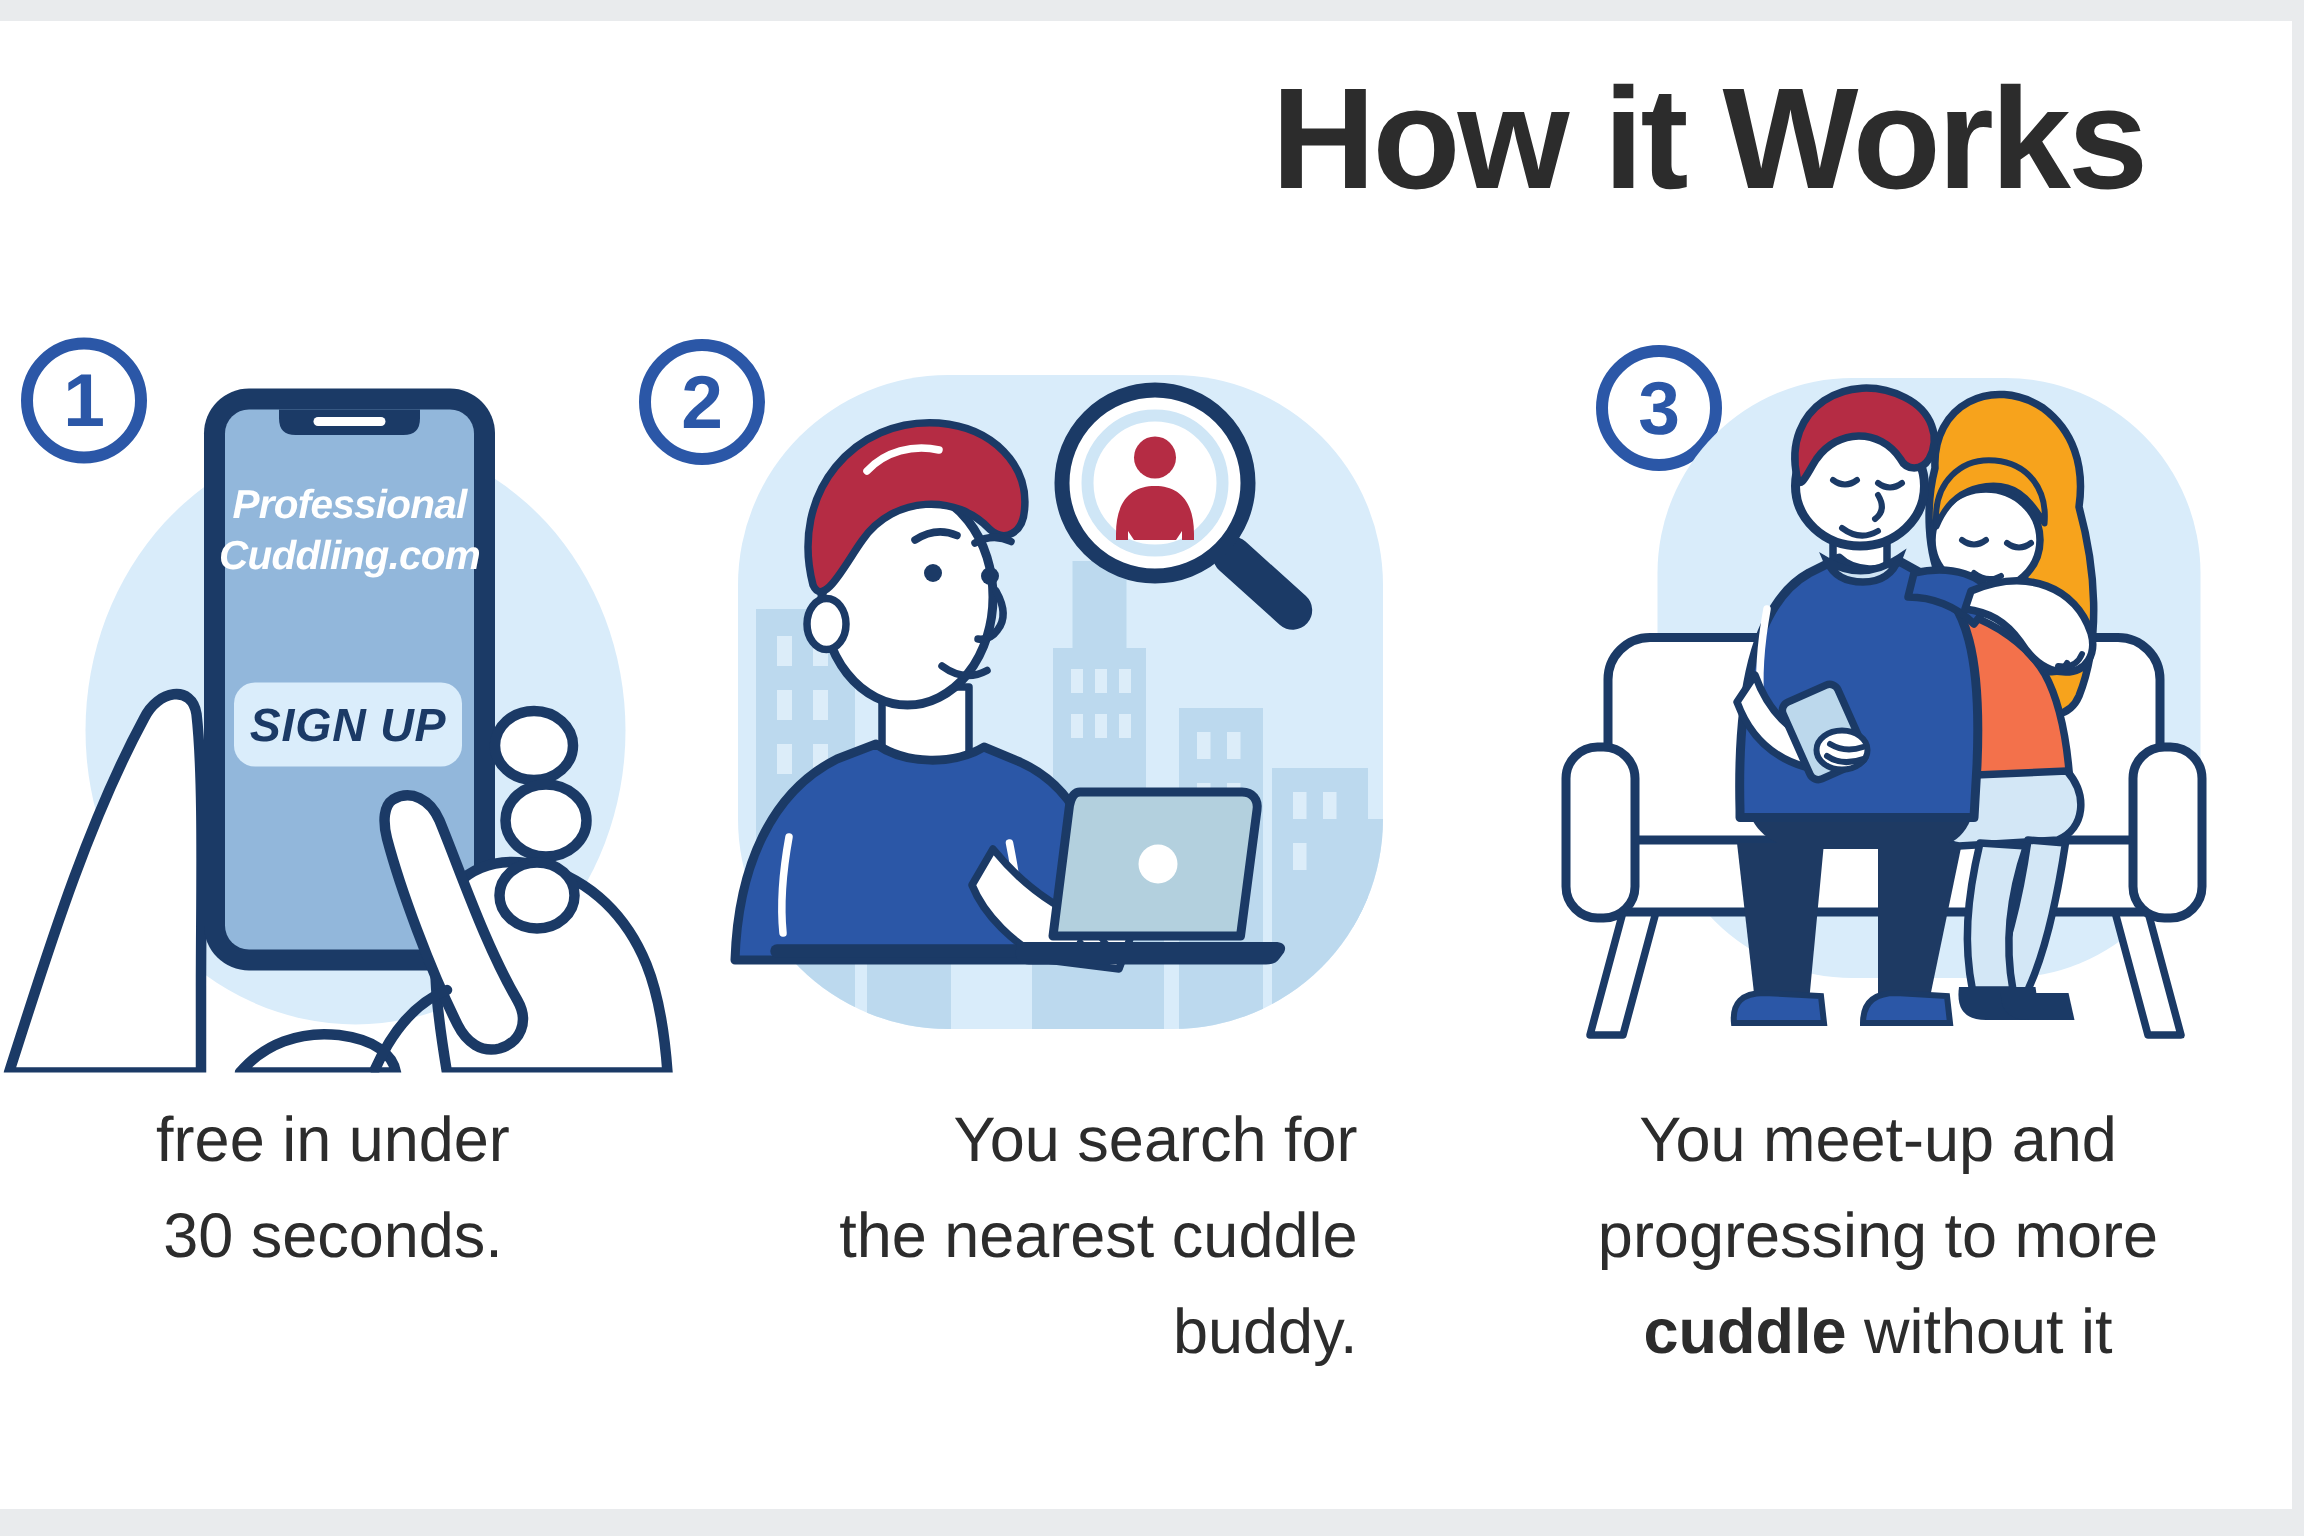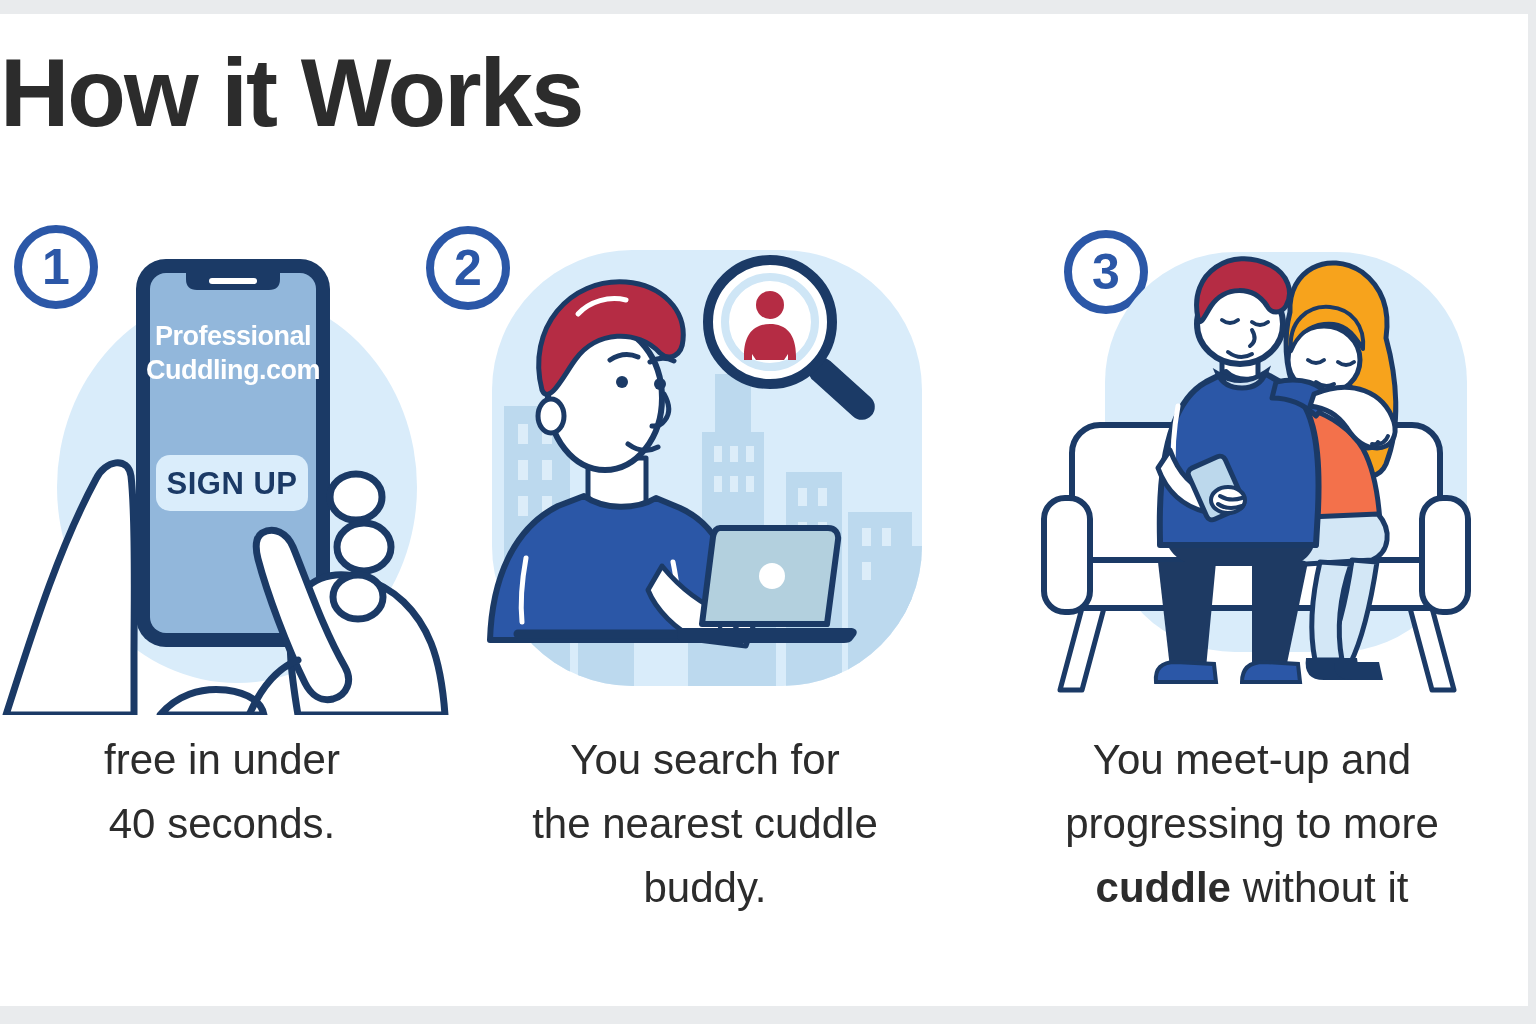"How it Works" .title { text-align: left -> right }
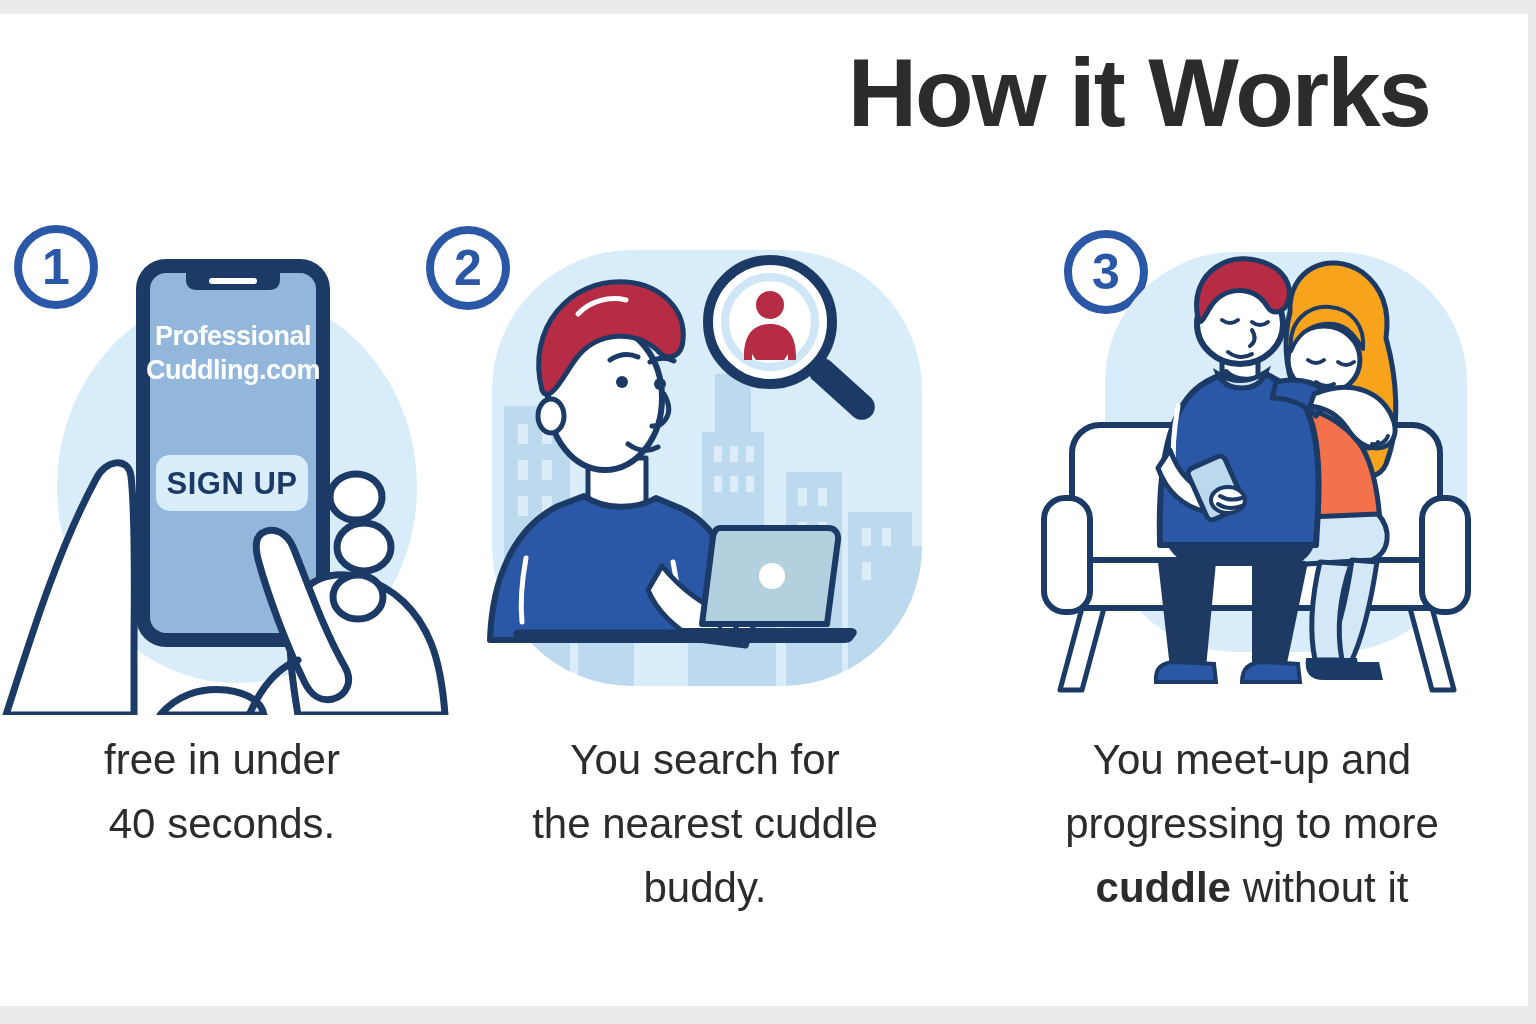"Professional" .panel1 { font-style: none -> italic }
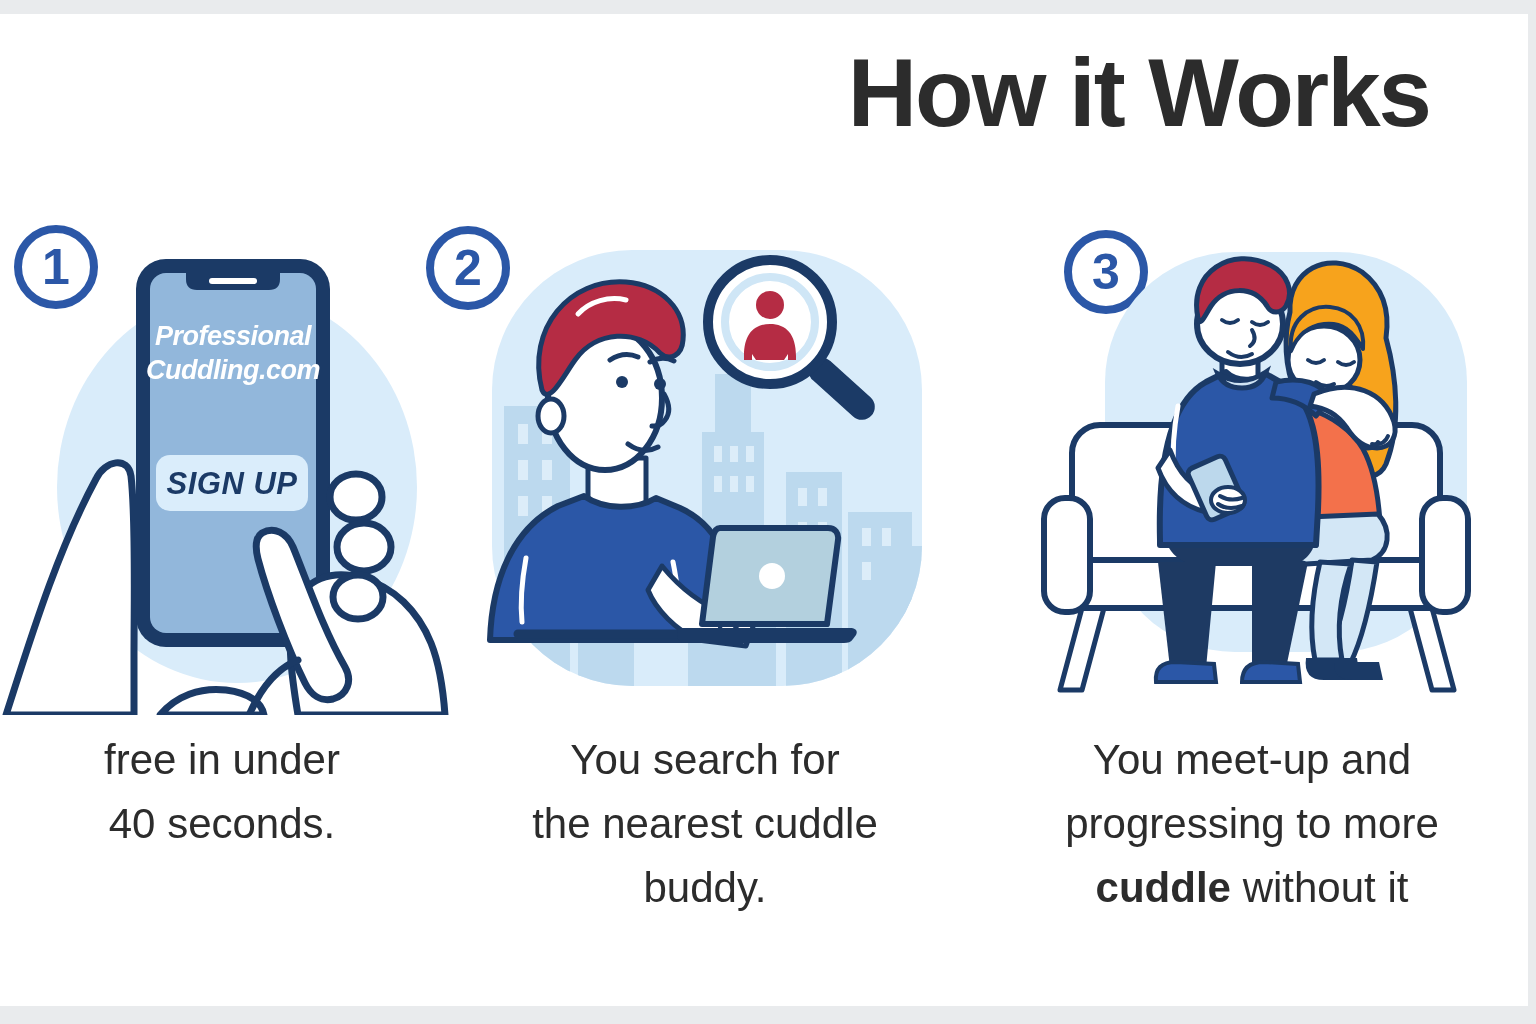"You search for" .cap2 { text-align: none -> right }
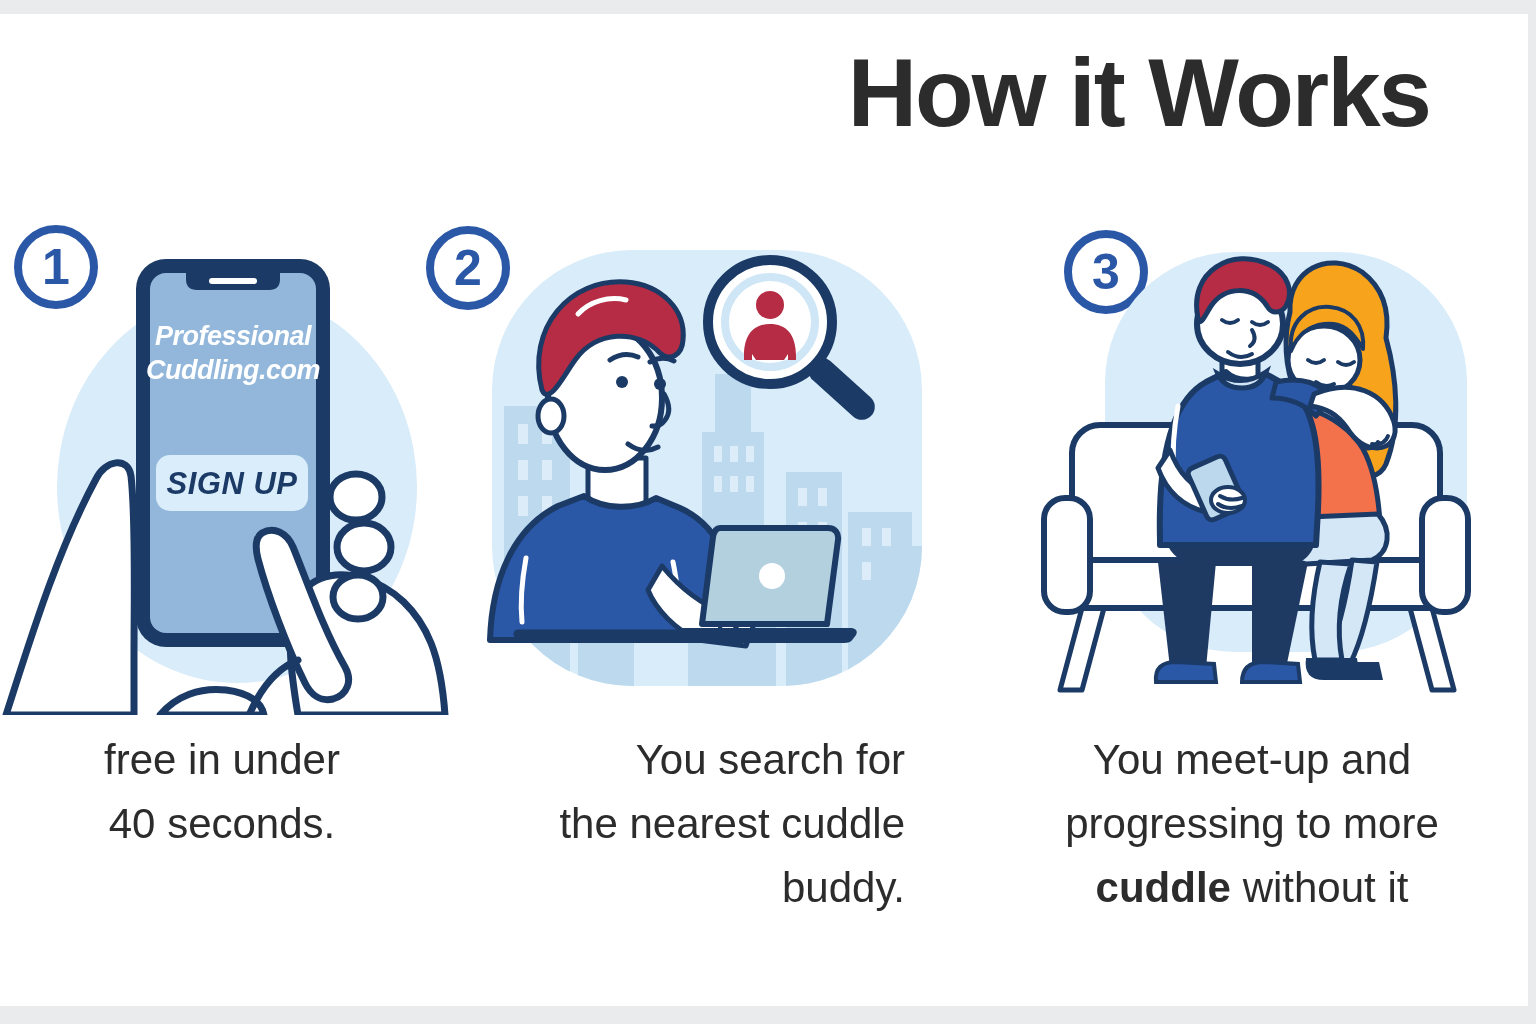"40 seconds." span { text: 40 -> 30 }
